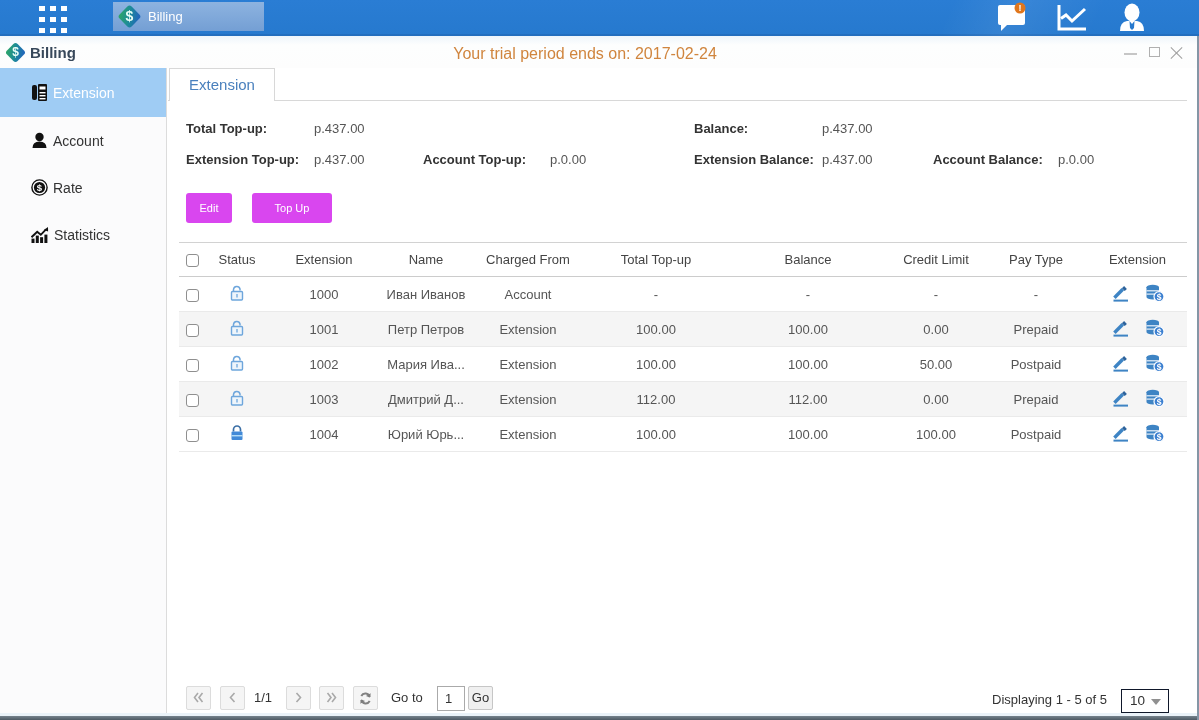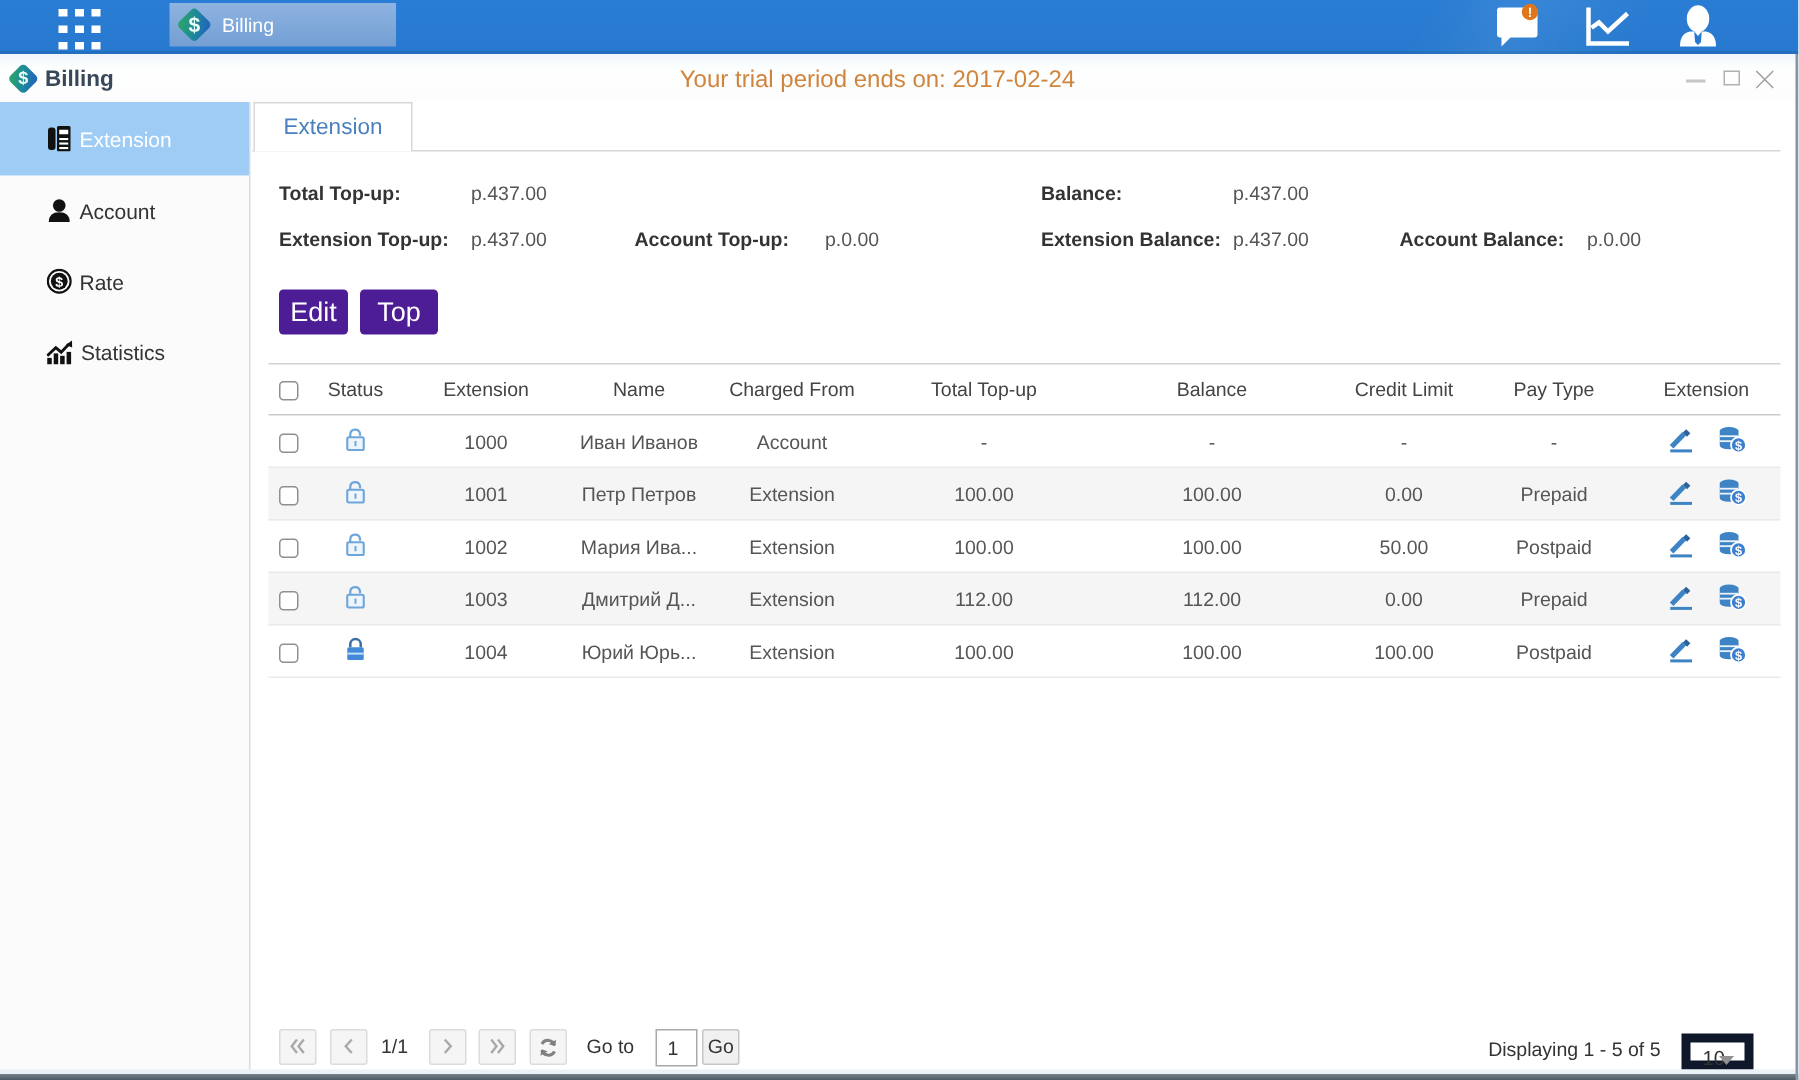"Edit" .btn { background: #4c1d95 -> #d946ef; font-size: 18px -> 11px }
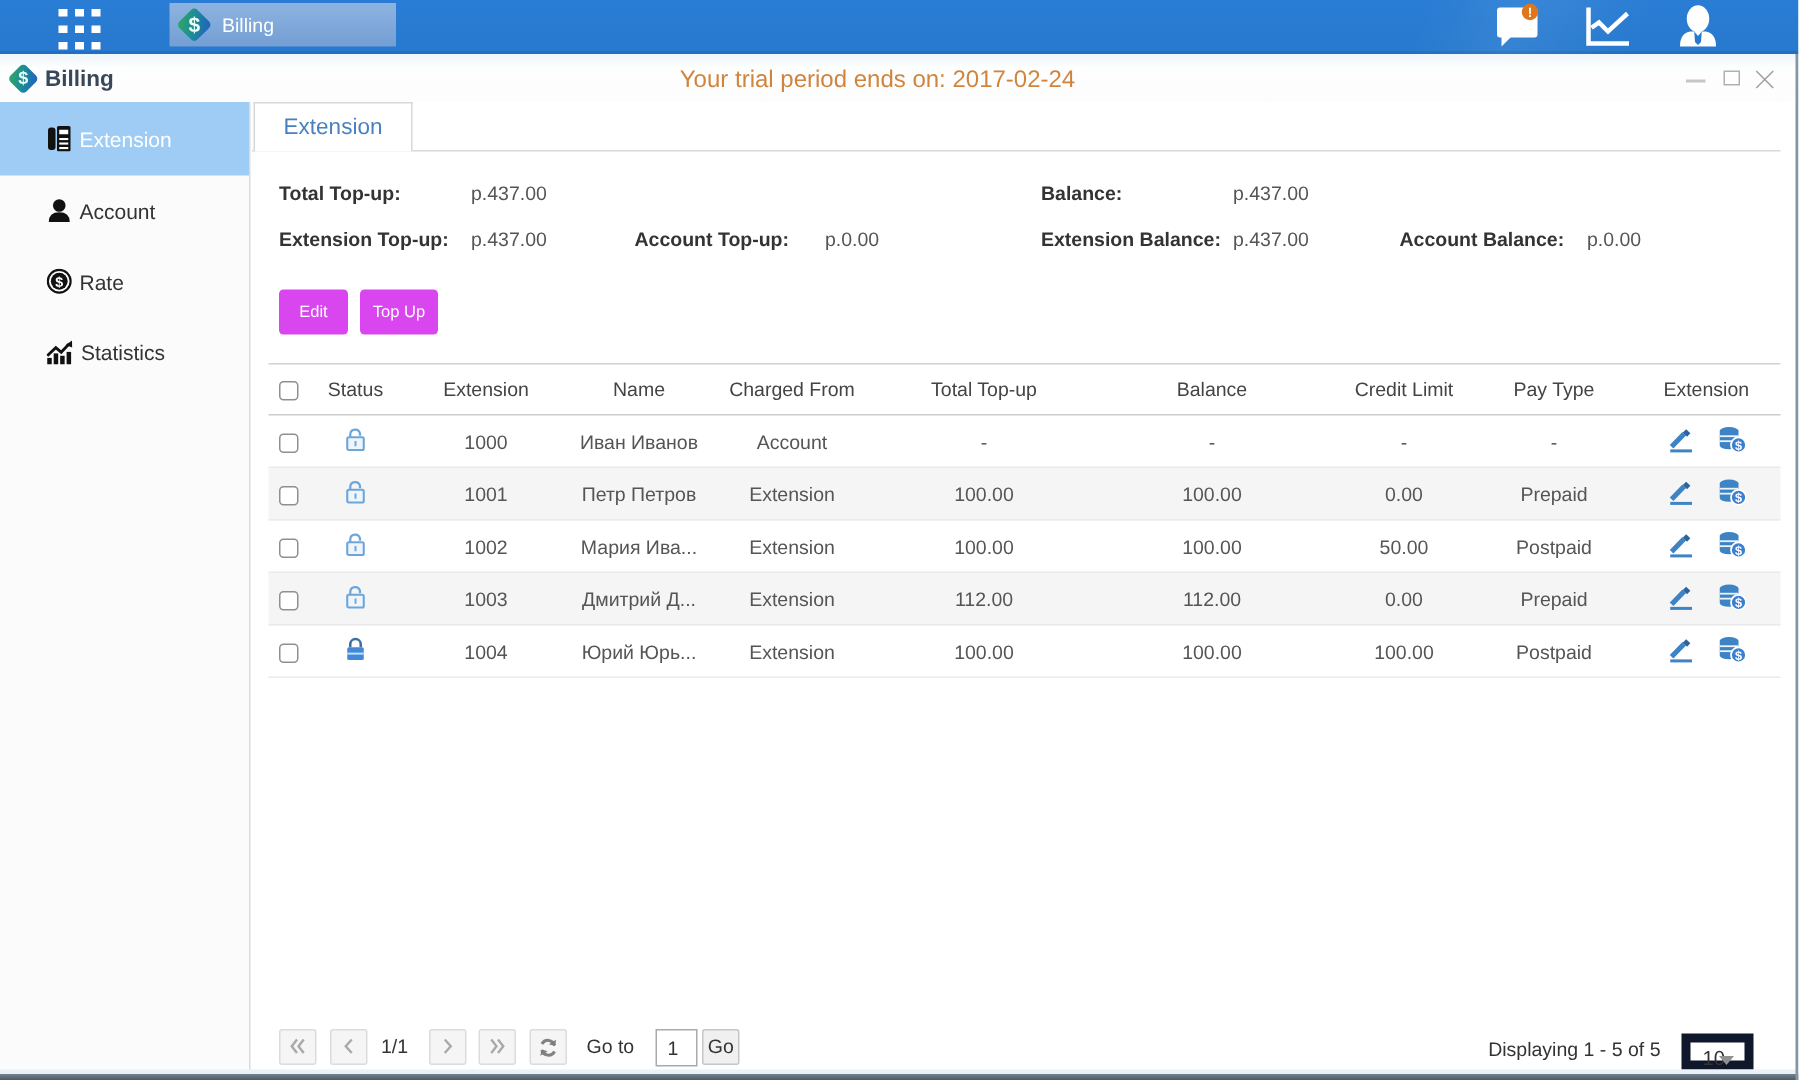"Top Up" div.btn { left: 72px -> 84px; width: 52px -> 80px }
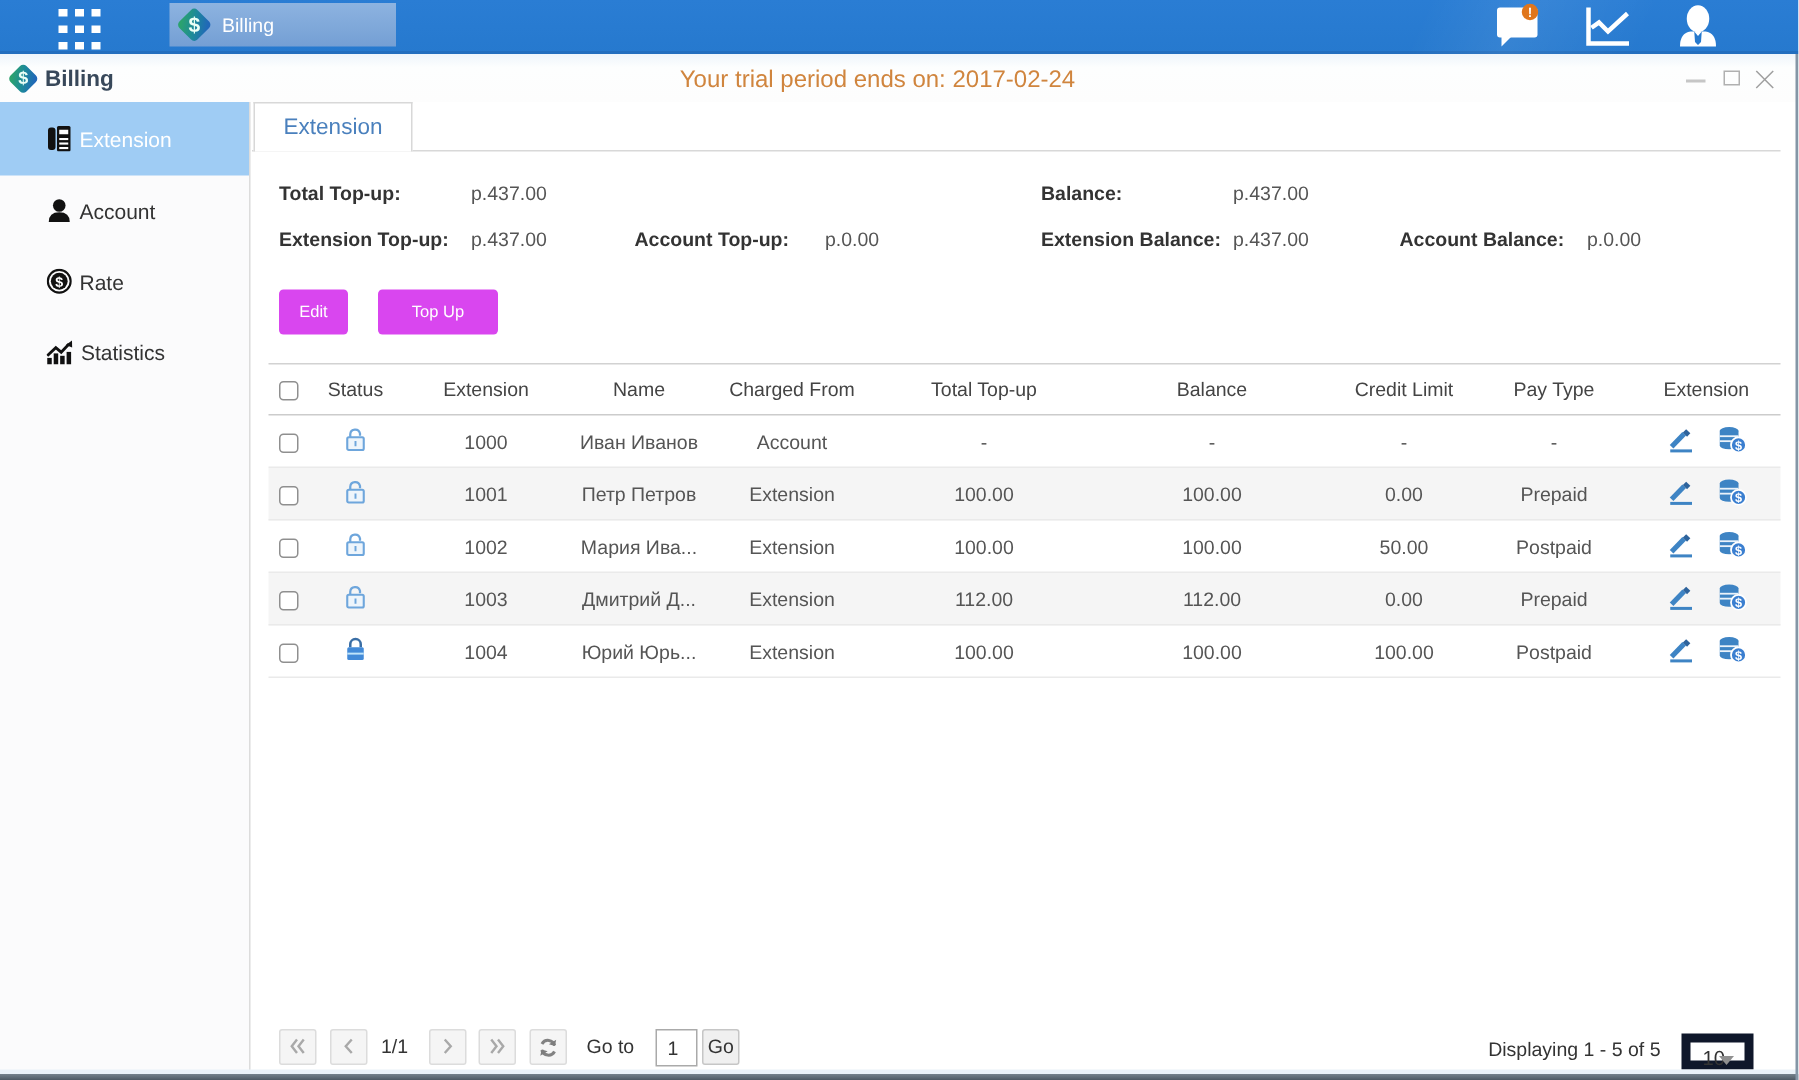"10" .ddl { border: 6px solid #0f172a -> 1px solid #0f172a }
